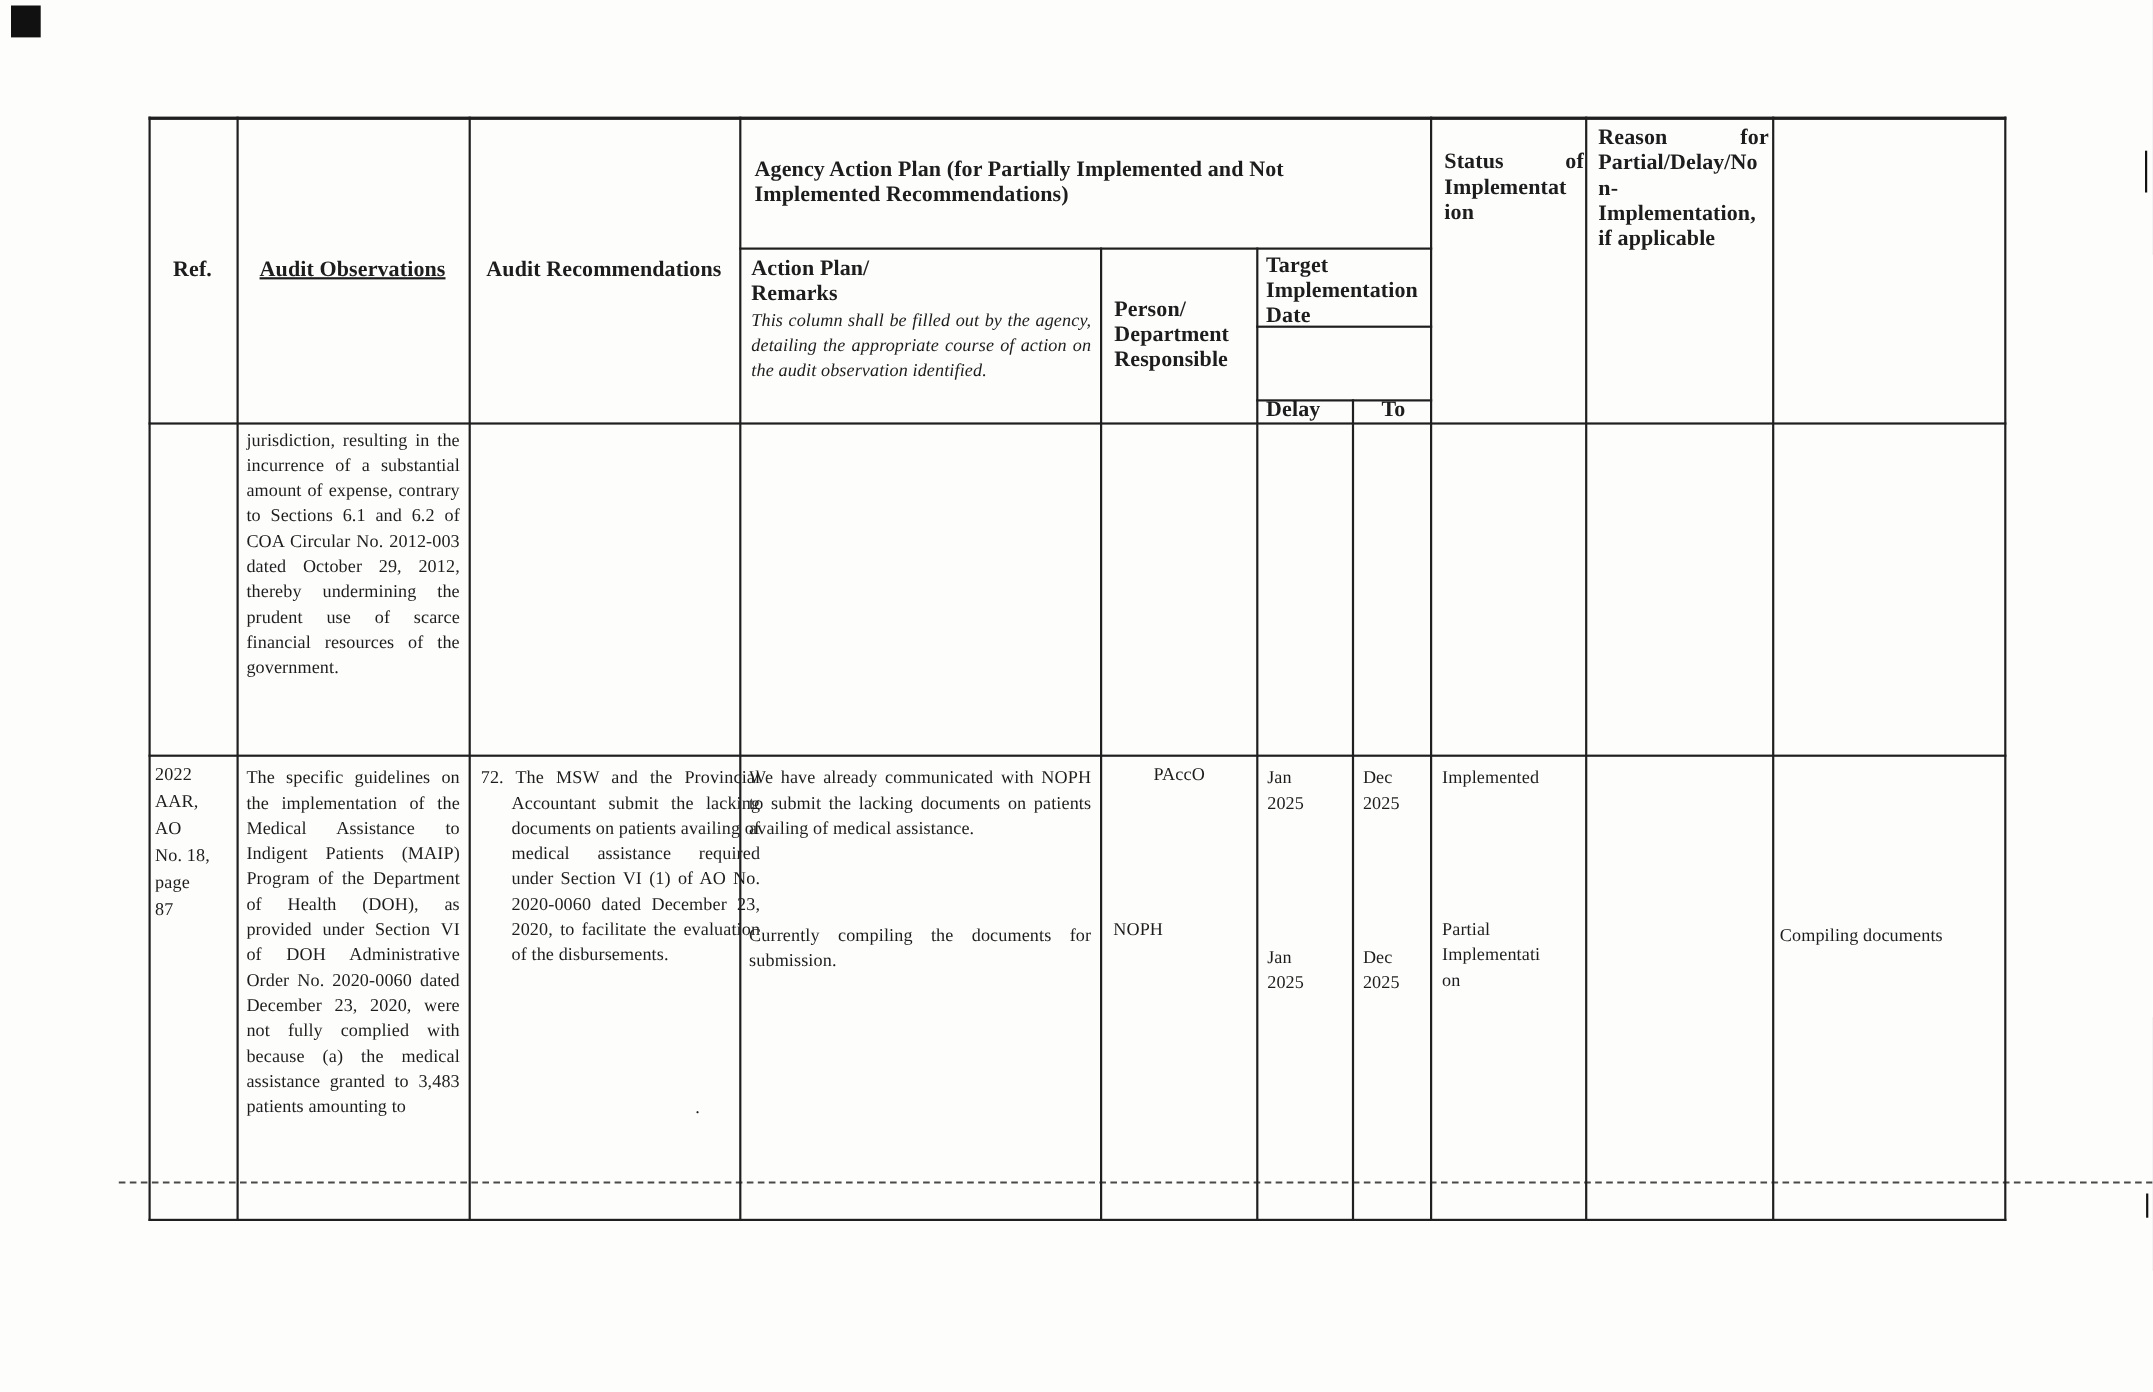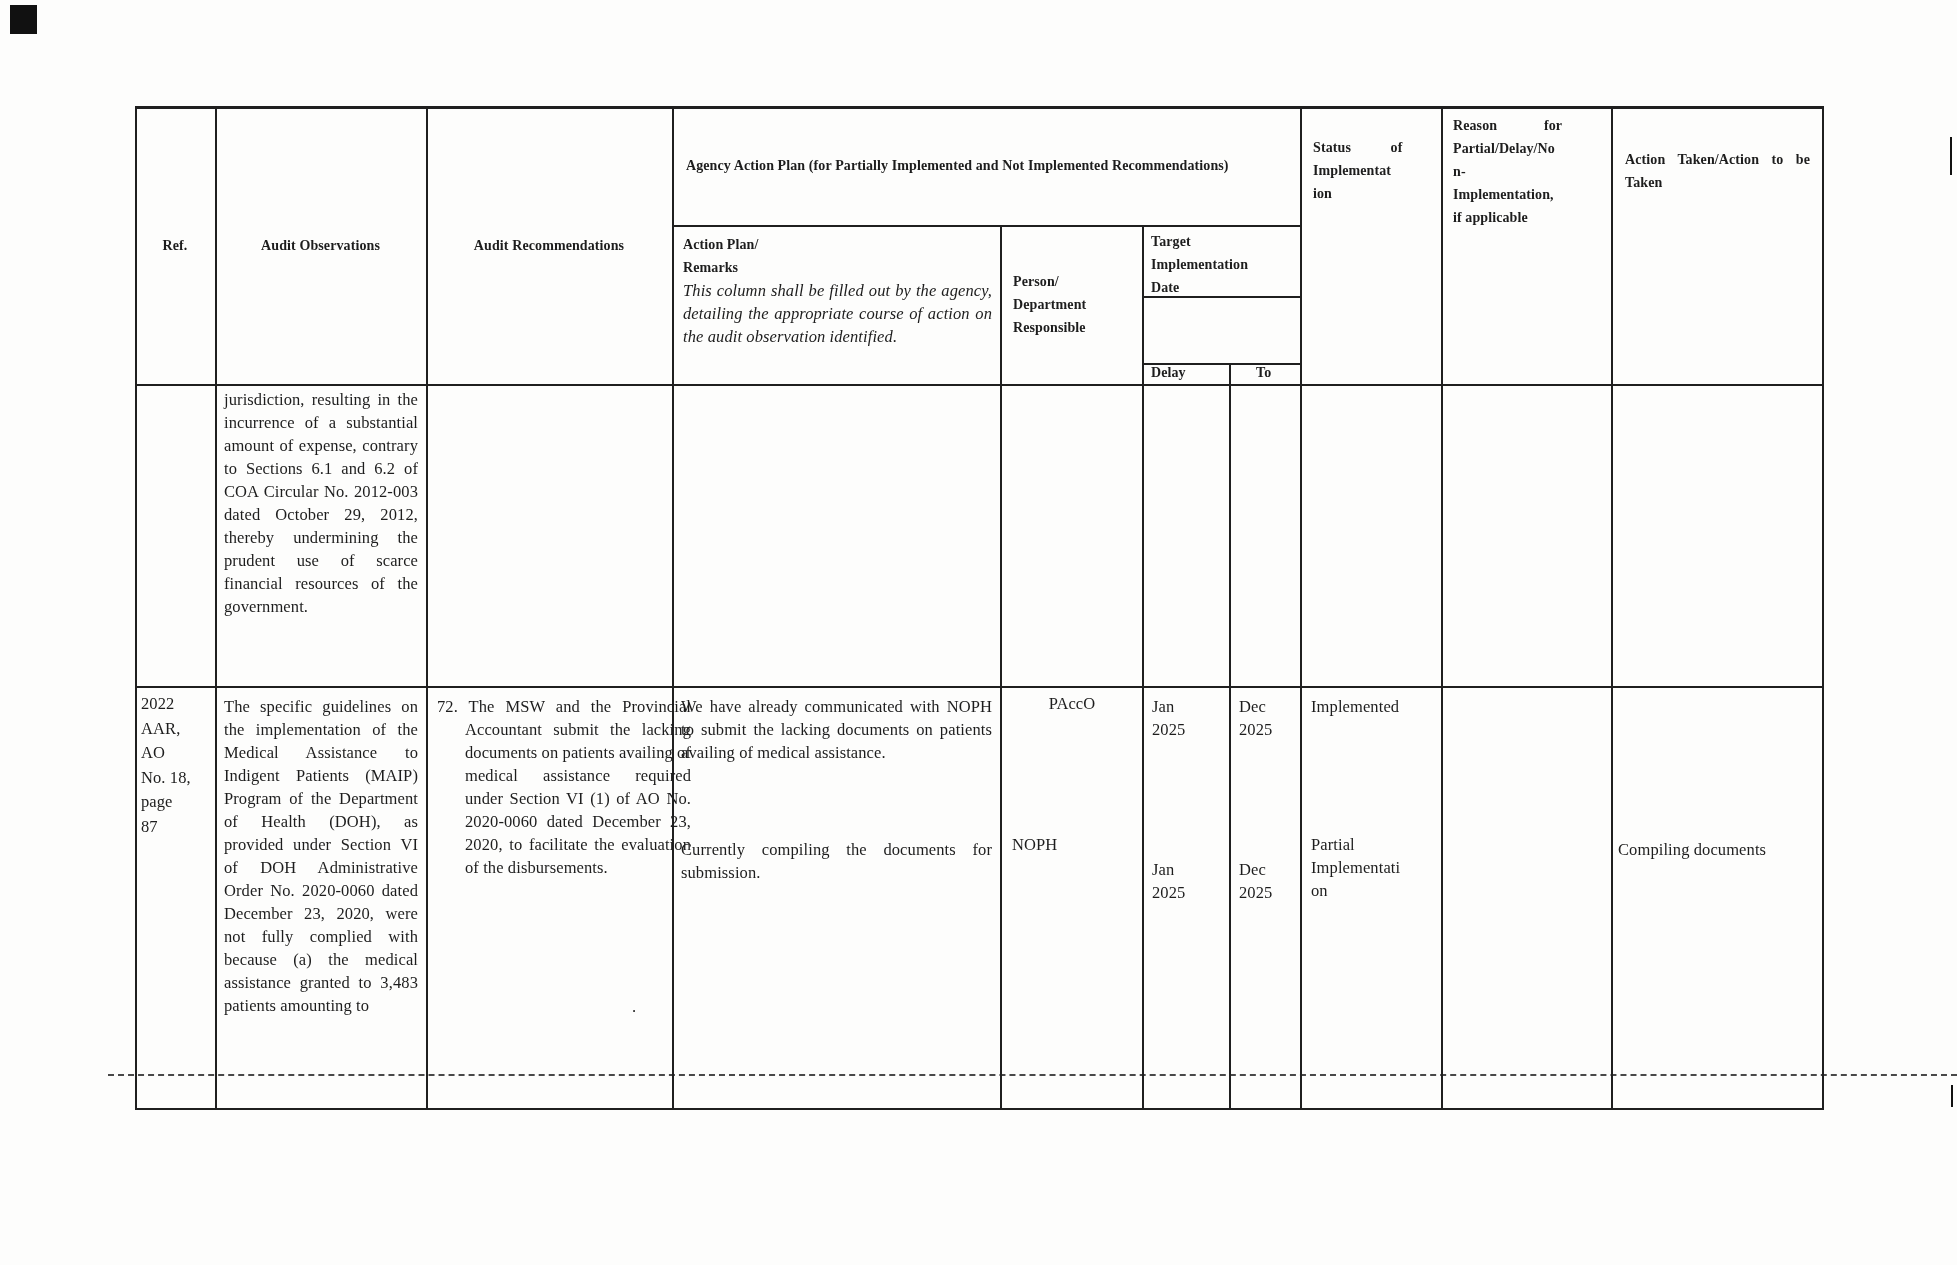"Reason for" .bold { font-size: 14px -> 20px }
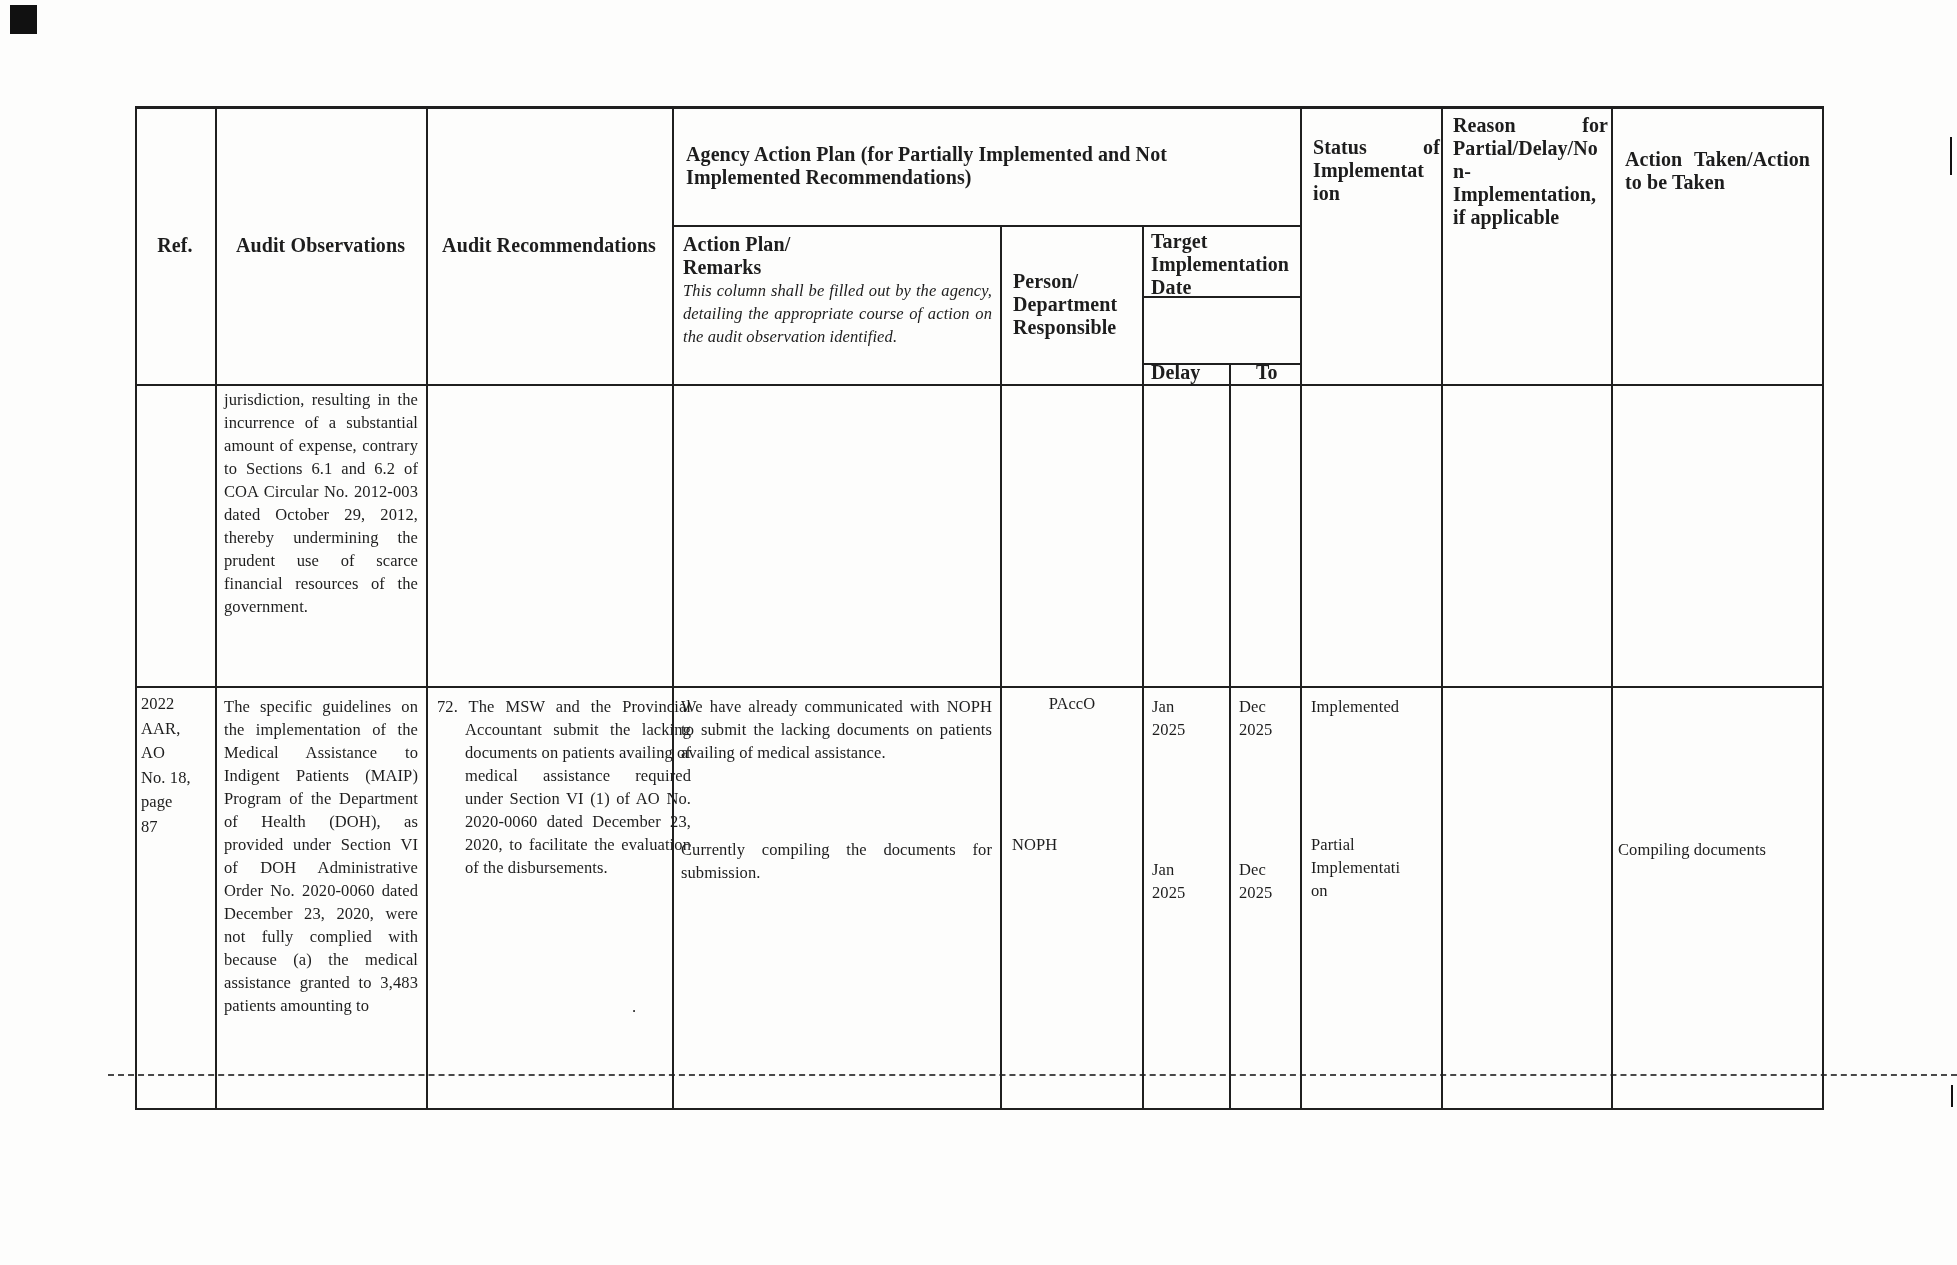"Action Taken/Action to be Taken" div.cell { html: <div>Action Taken/Action to be Taken</div> -> none }
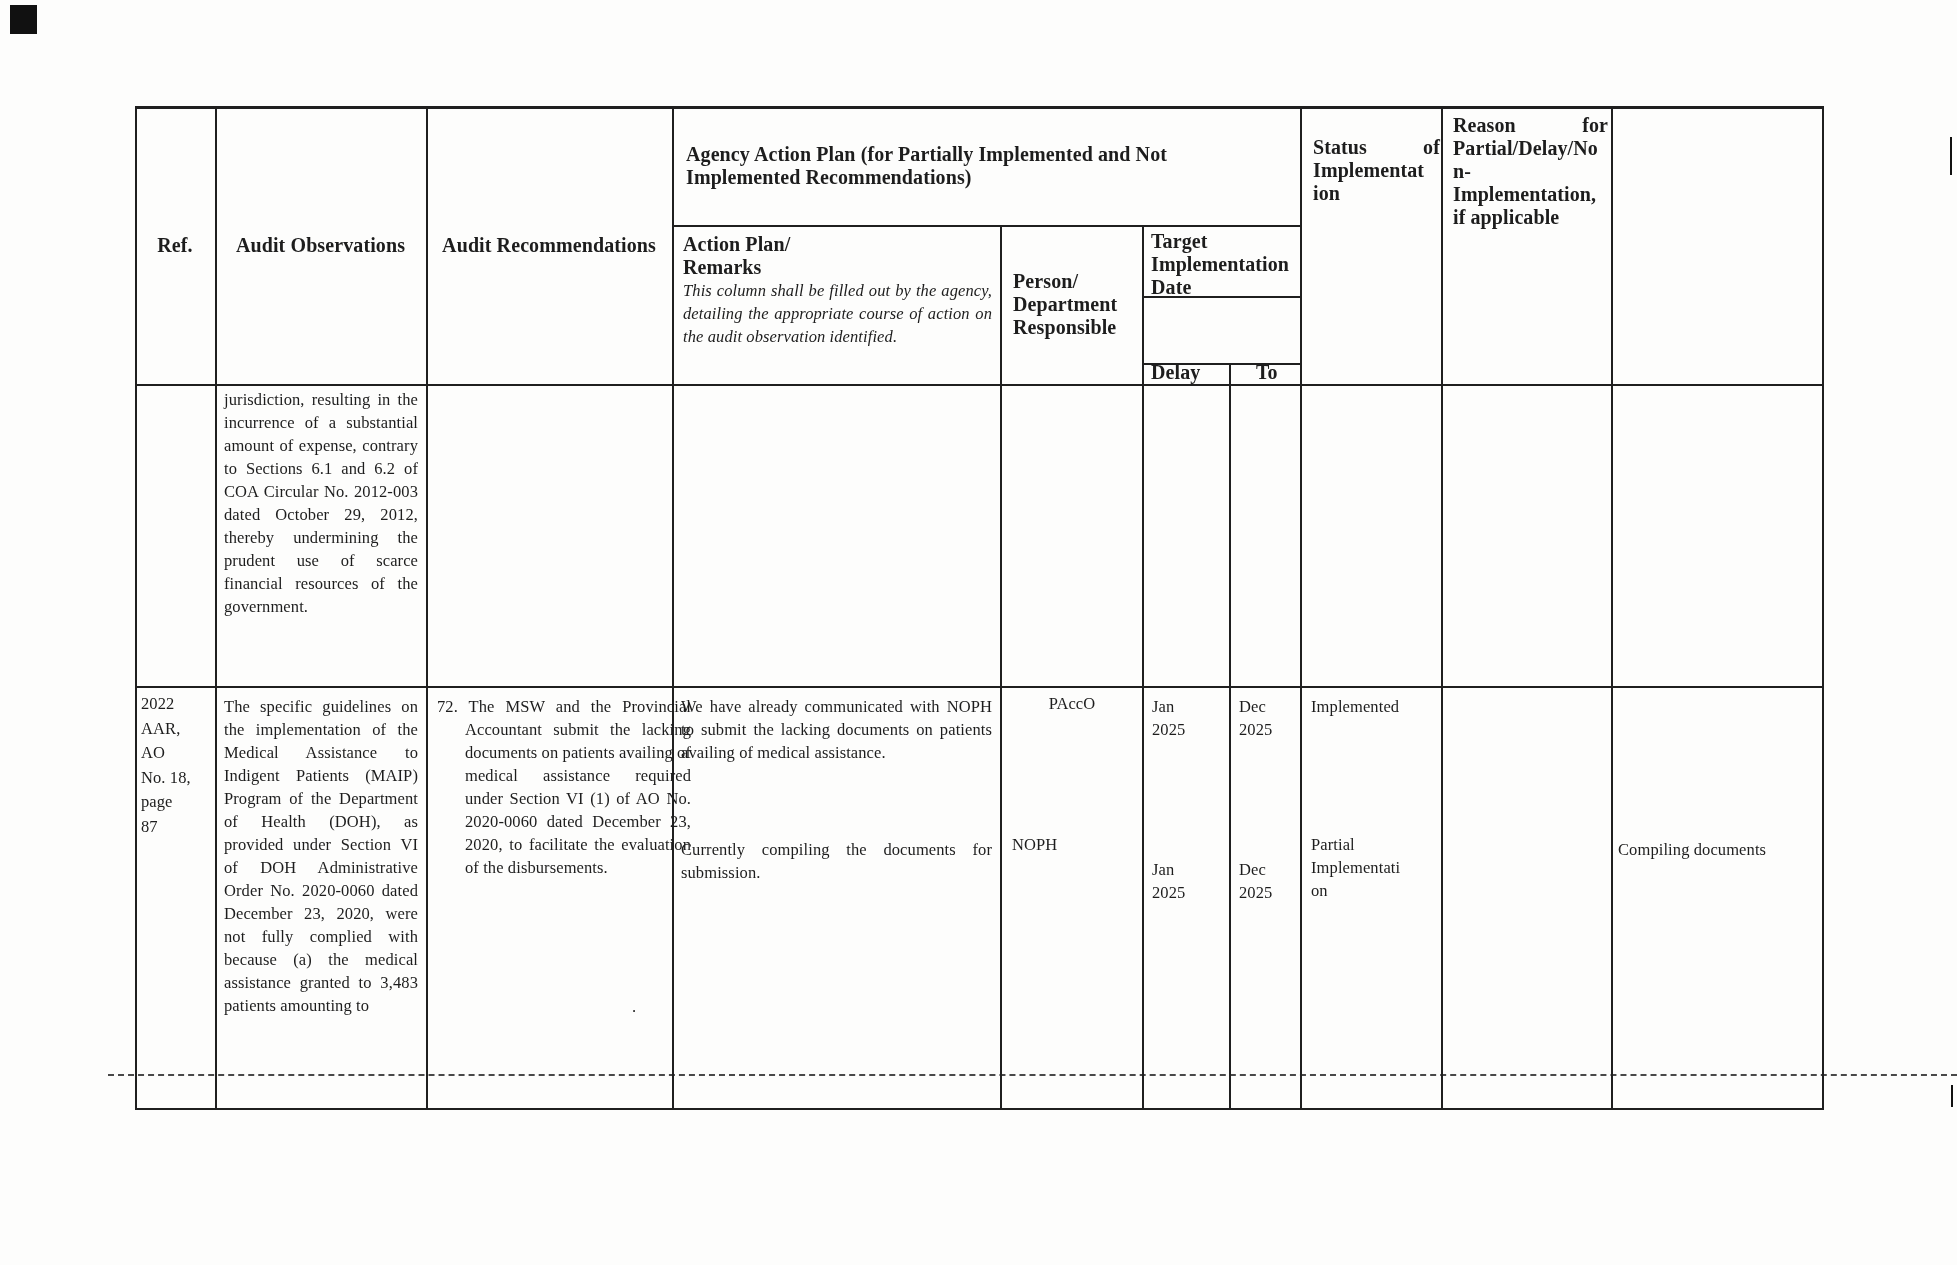"Audit Observations" div.cell { text-decoration: none -> underline }
